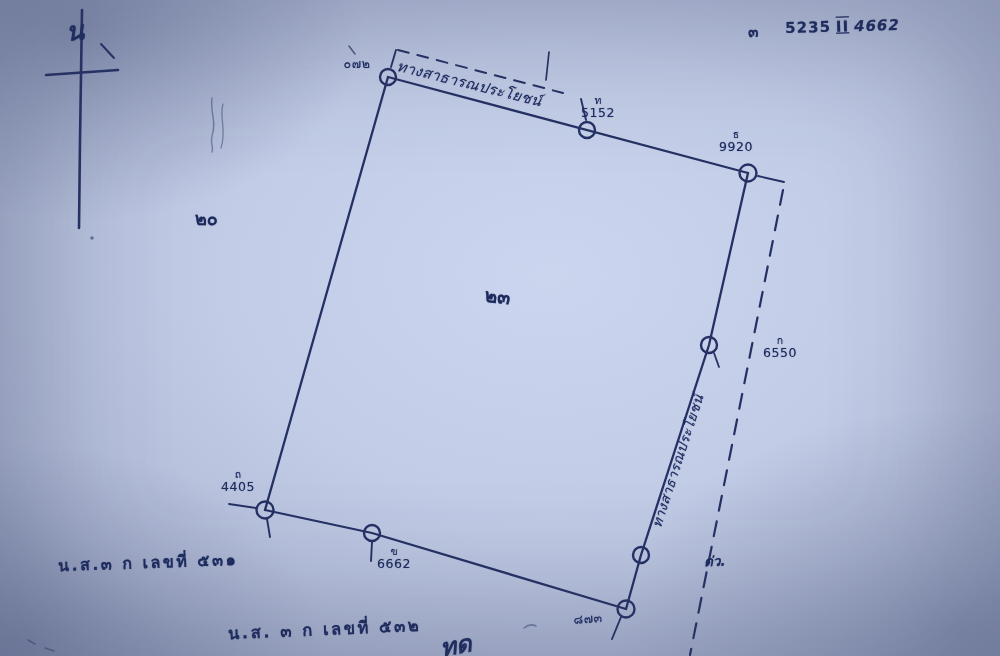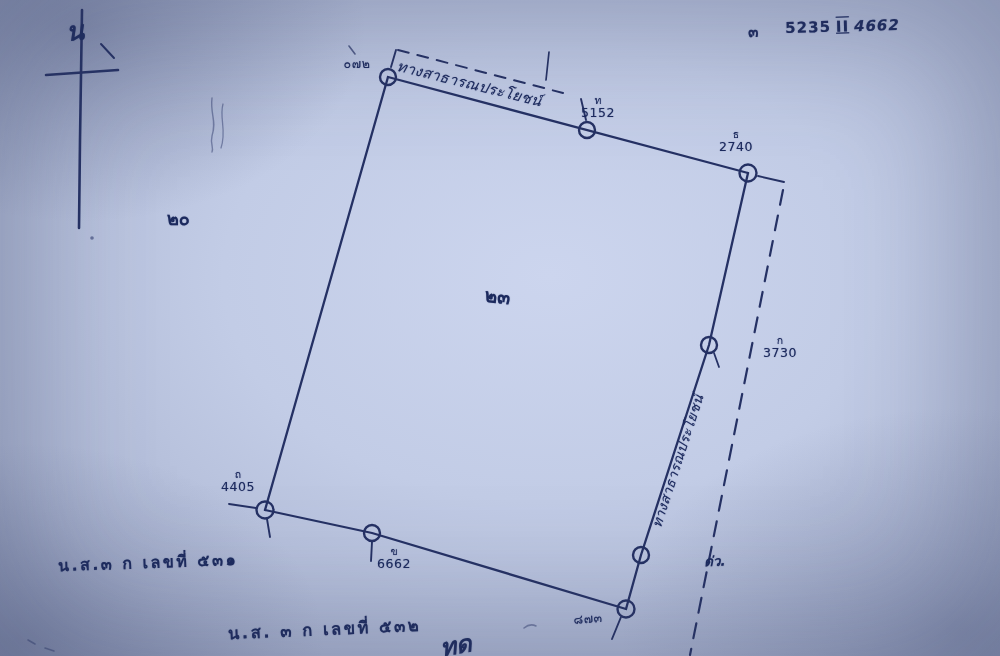"2740" span.num { text: 2740 -> 9920 }
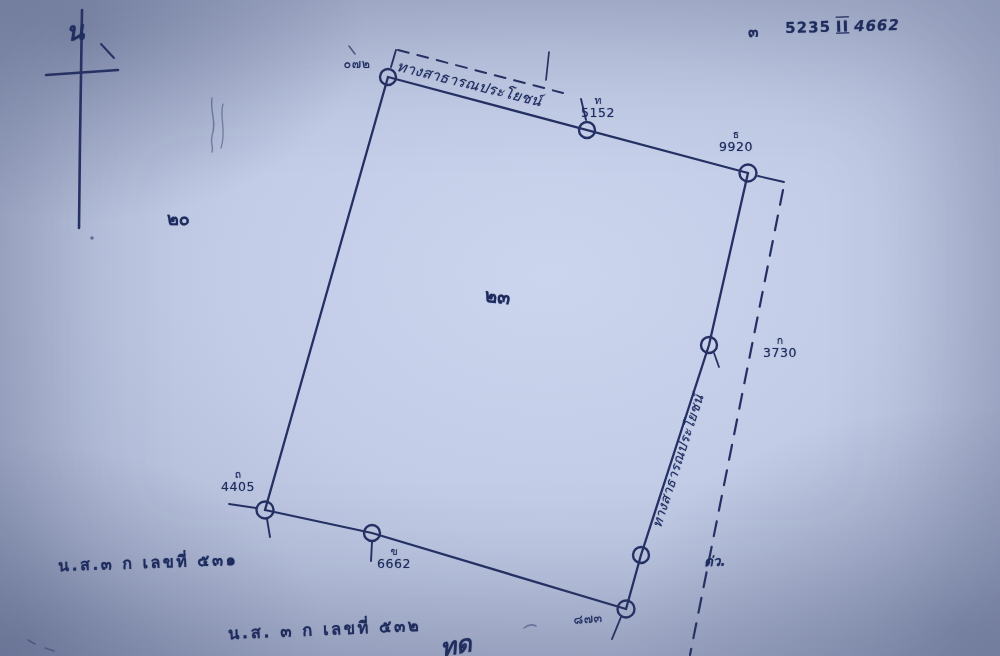"๒๐" div.lbl { left: 167px -> 195px }
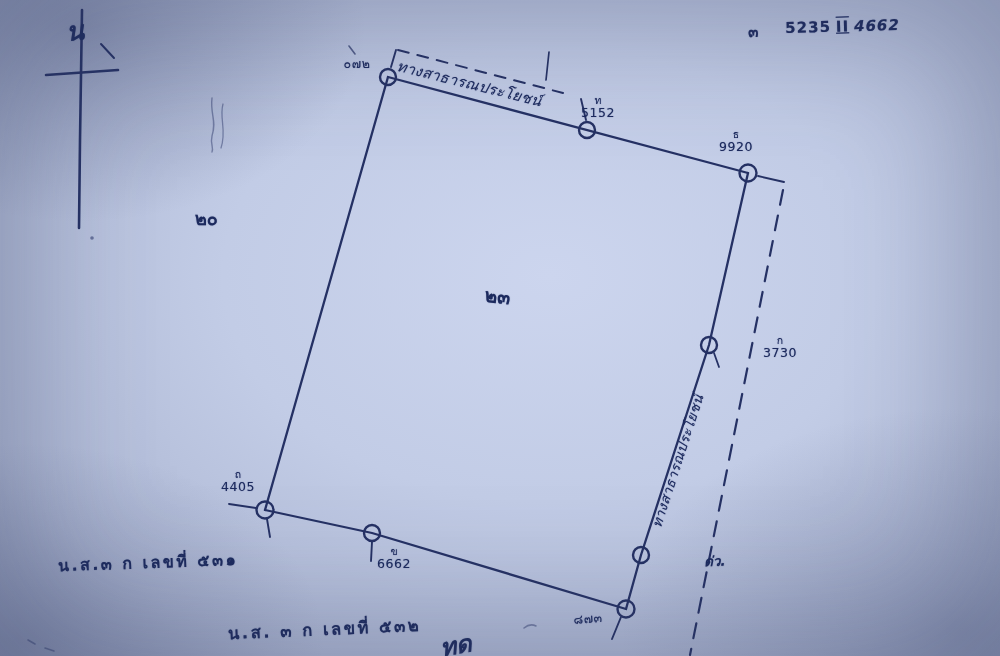"3730" span.num { text: 3730 -> 6550 }
